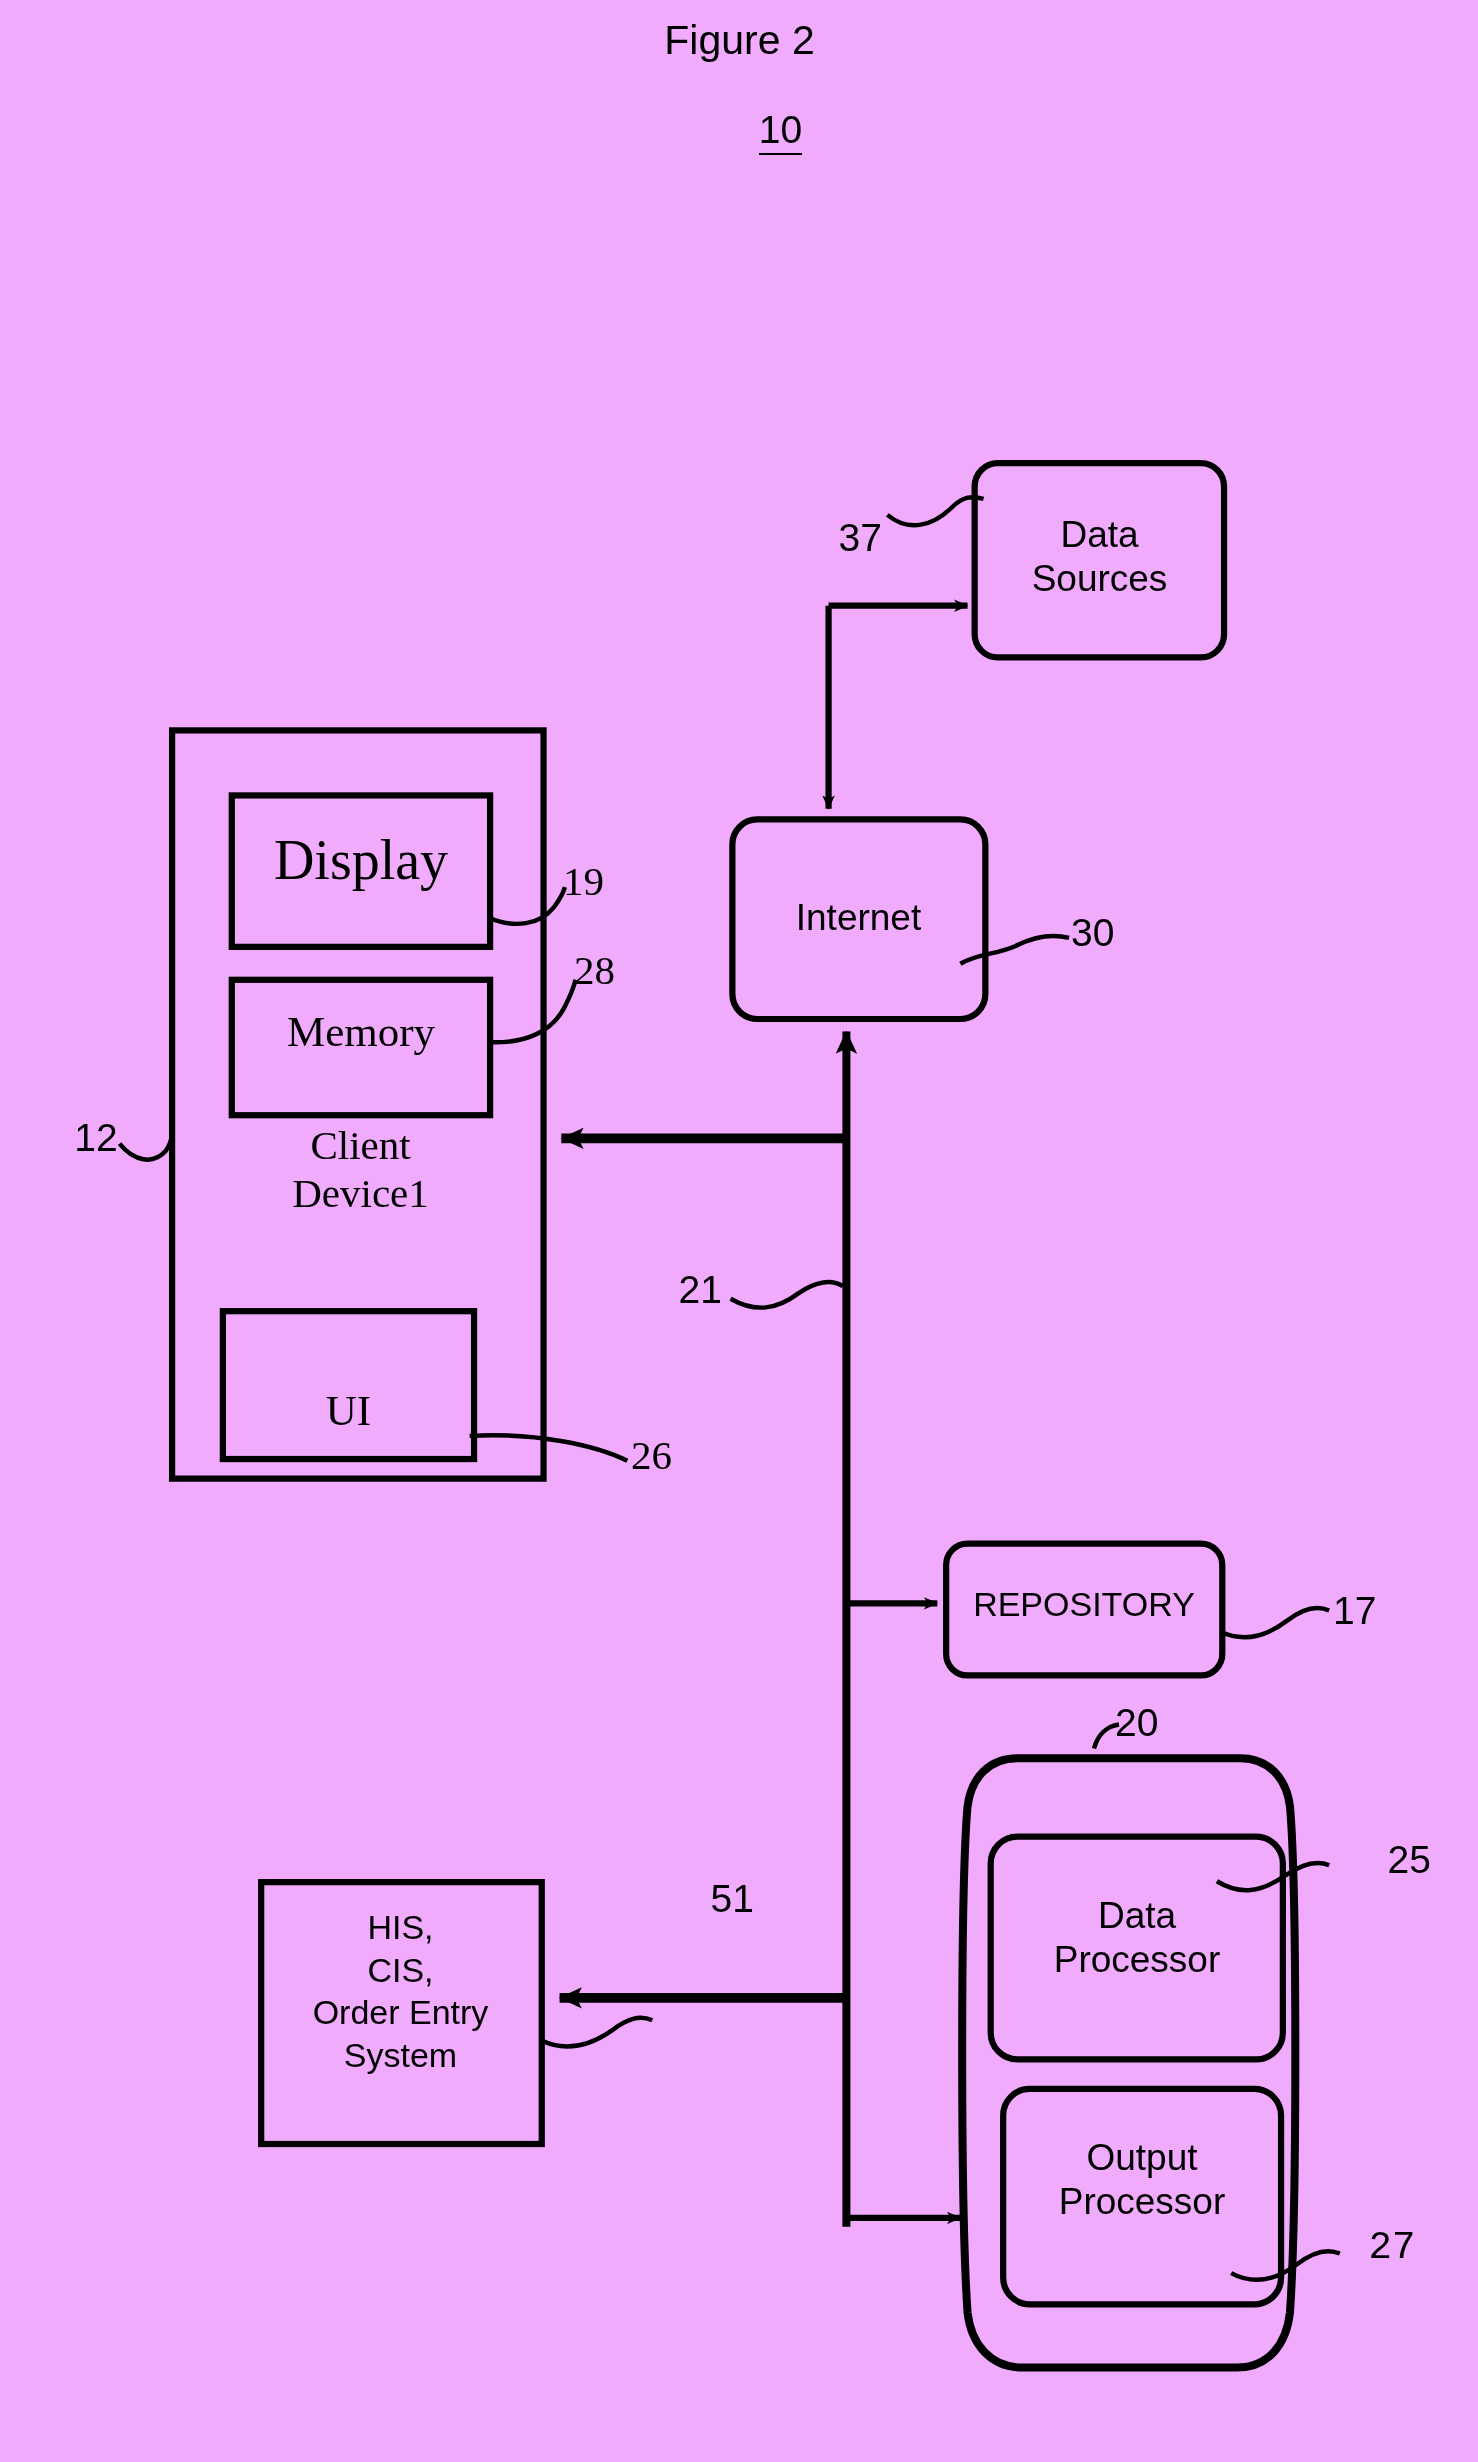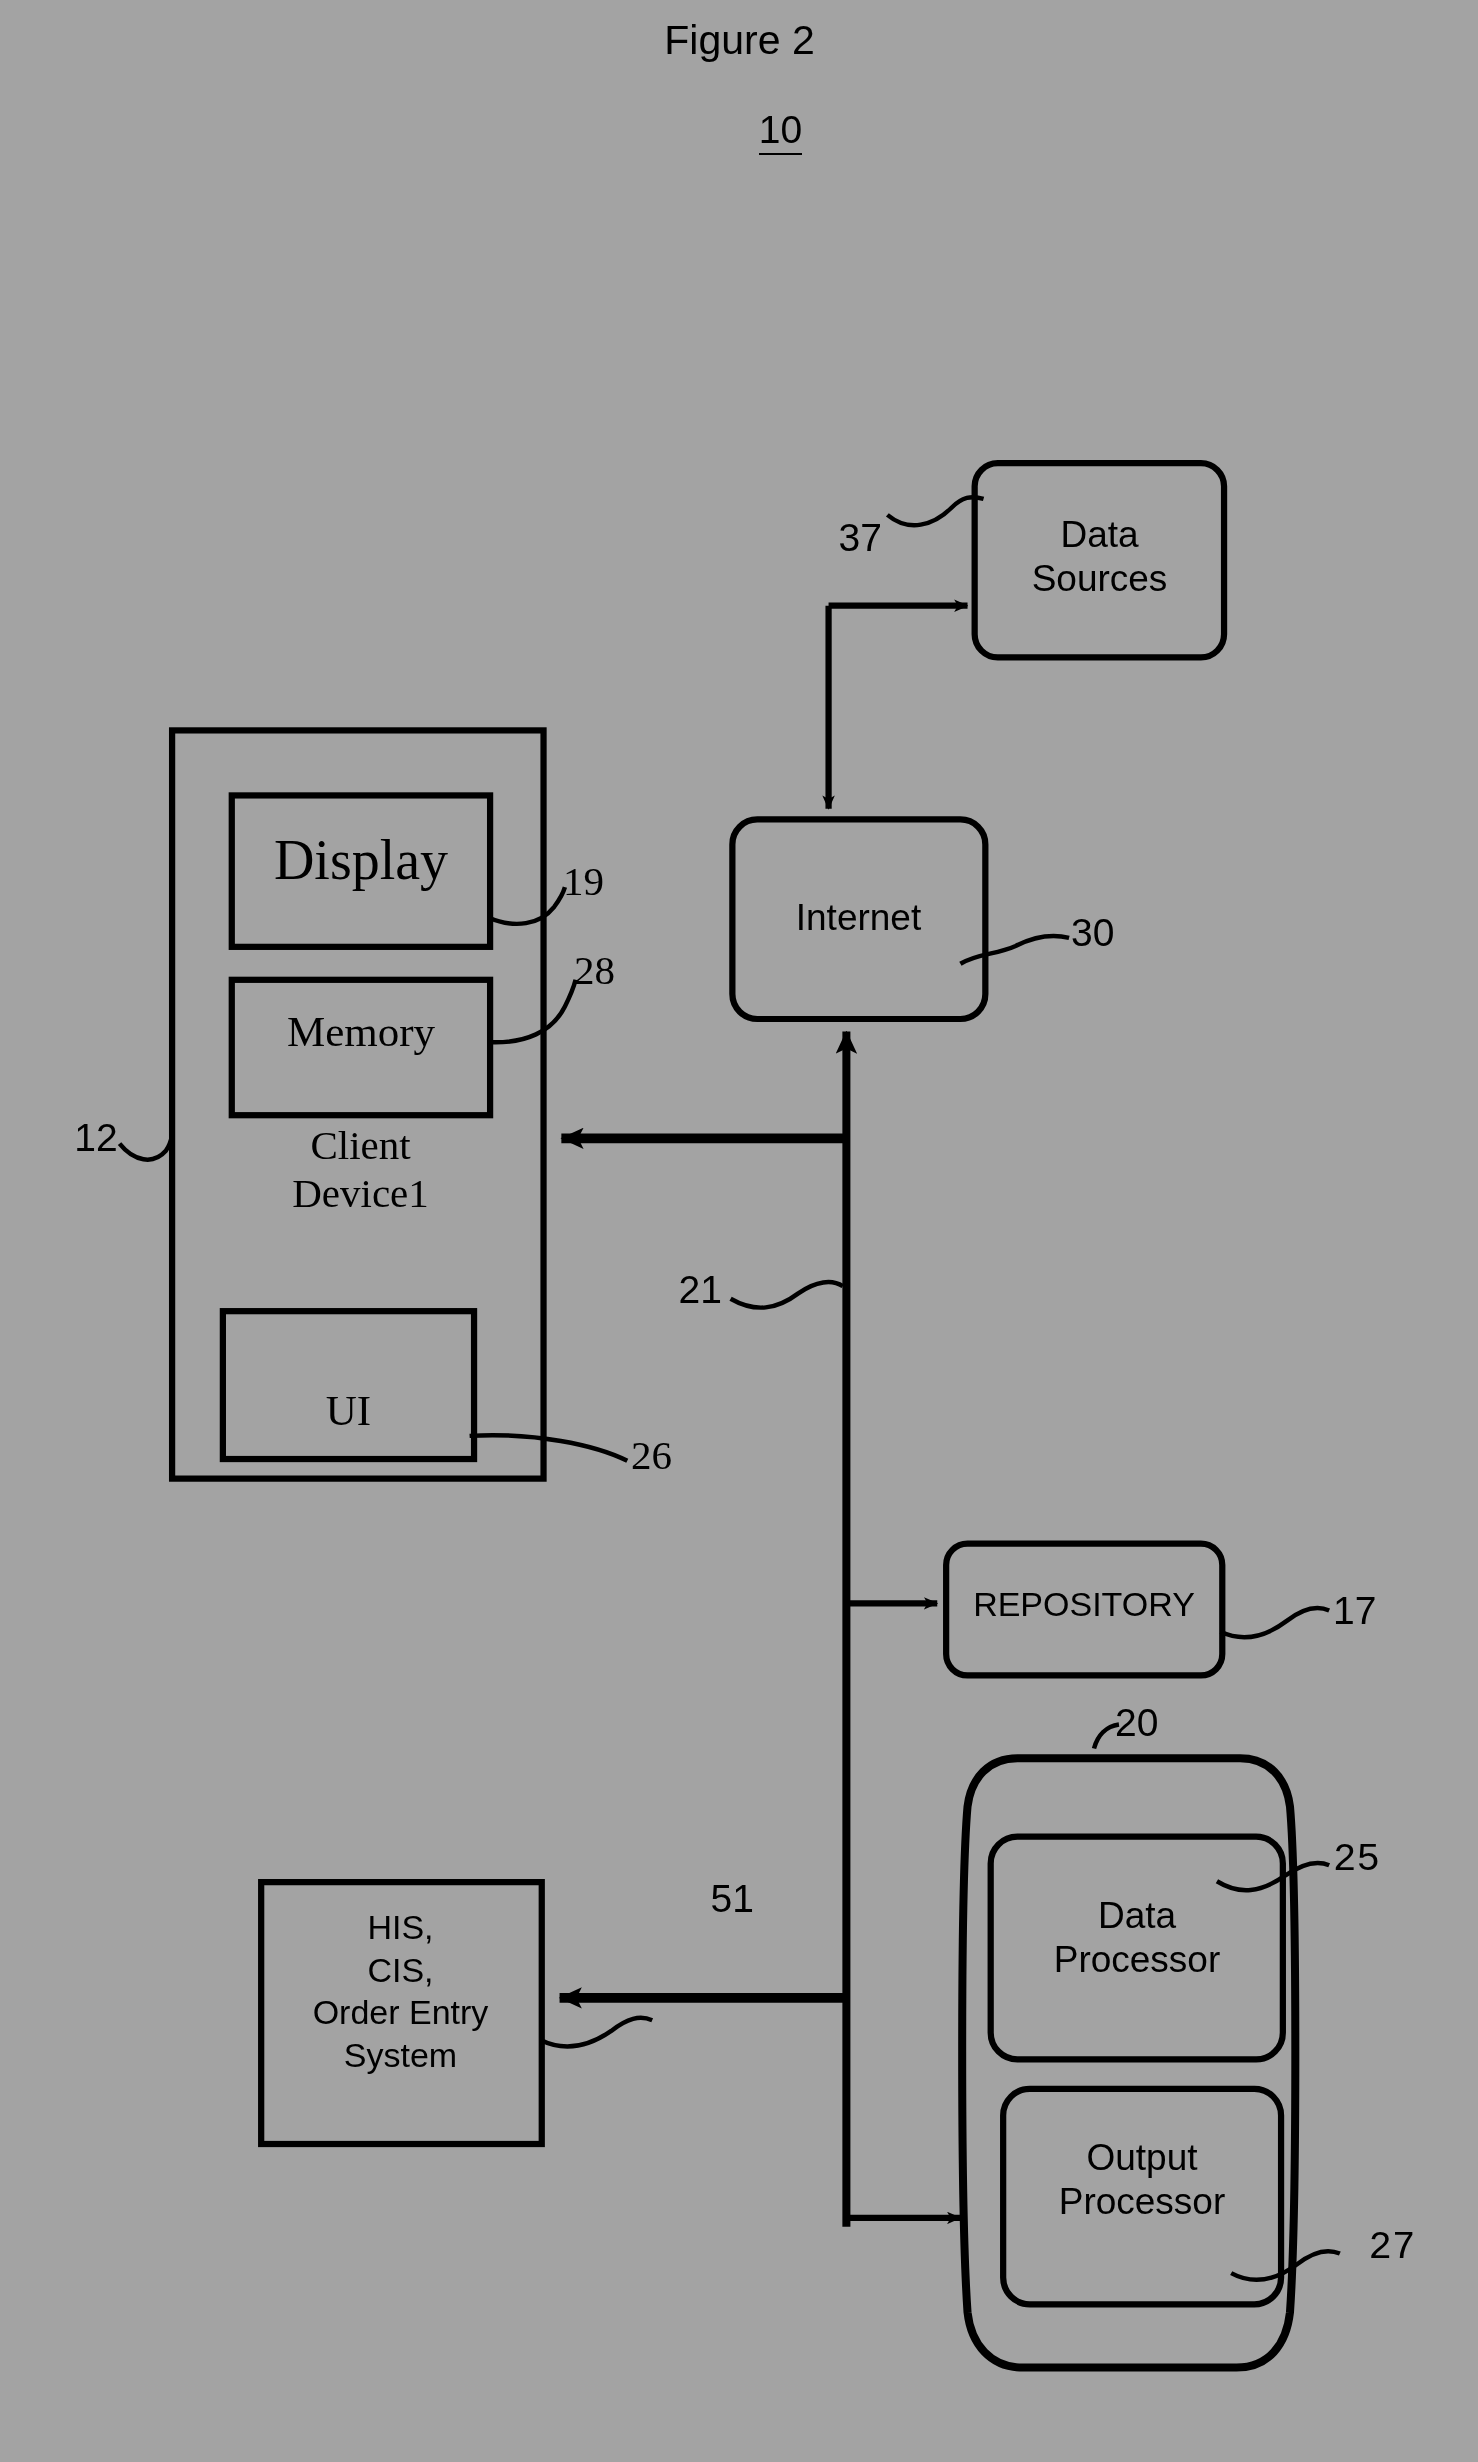"Figure 2" #page { background: #a3a3a3 -> #f0abfc }
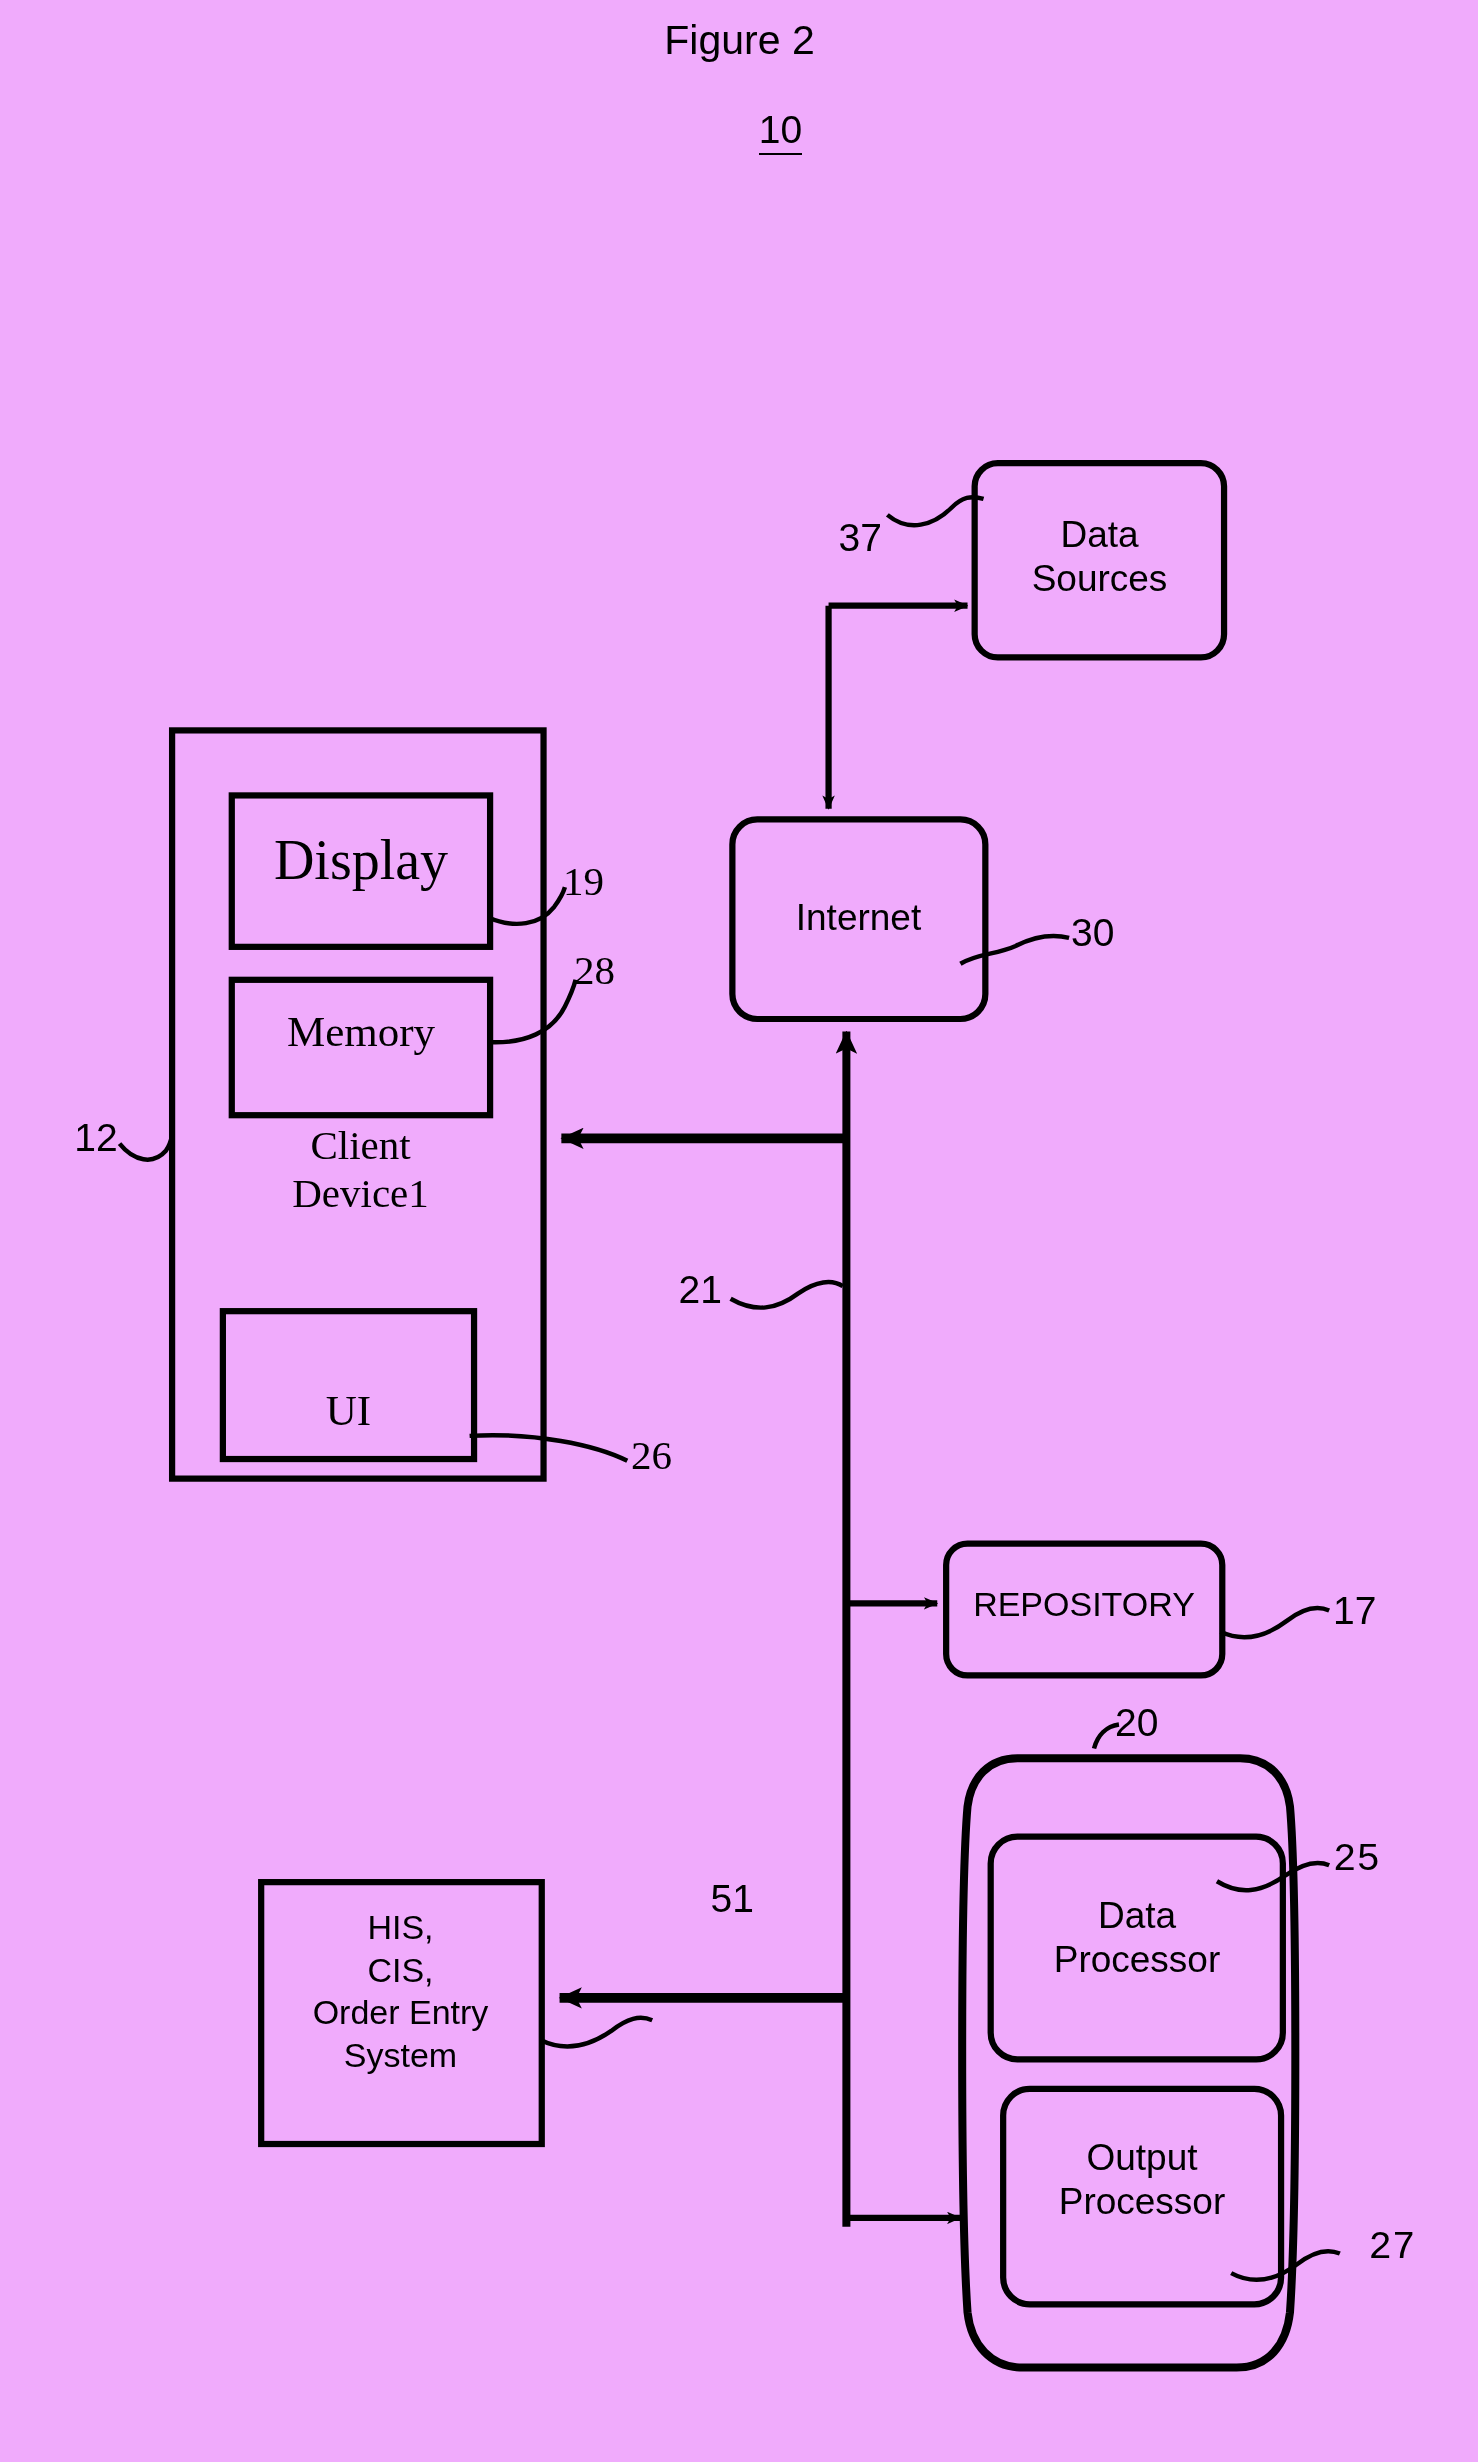"25" div.txt { font-family: Liberation Mono, monospace -> none; text-align: left -> right }
